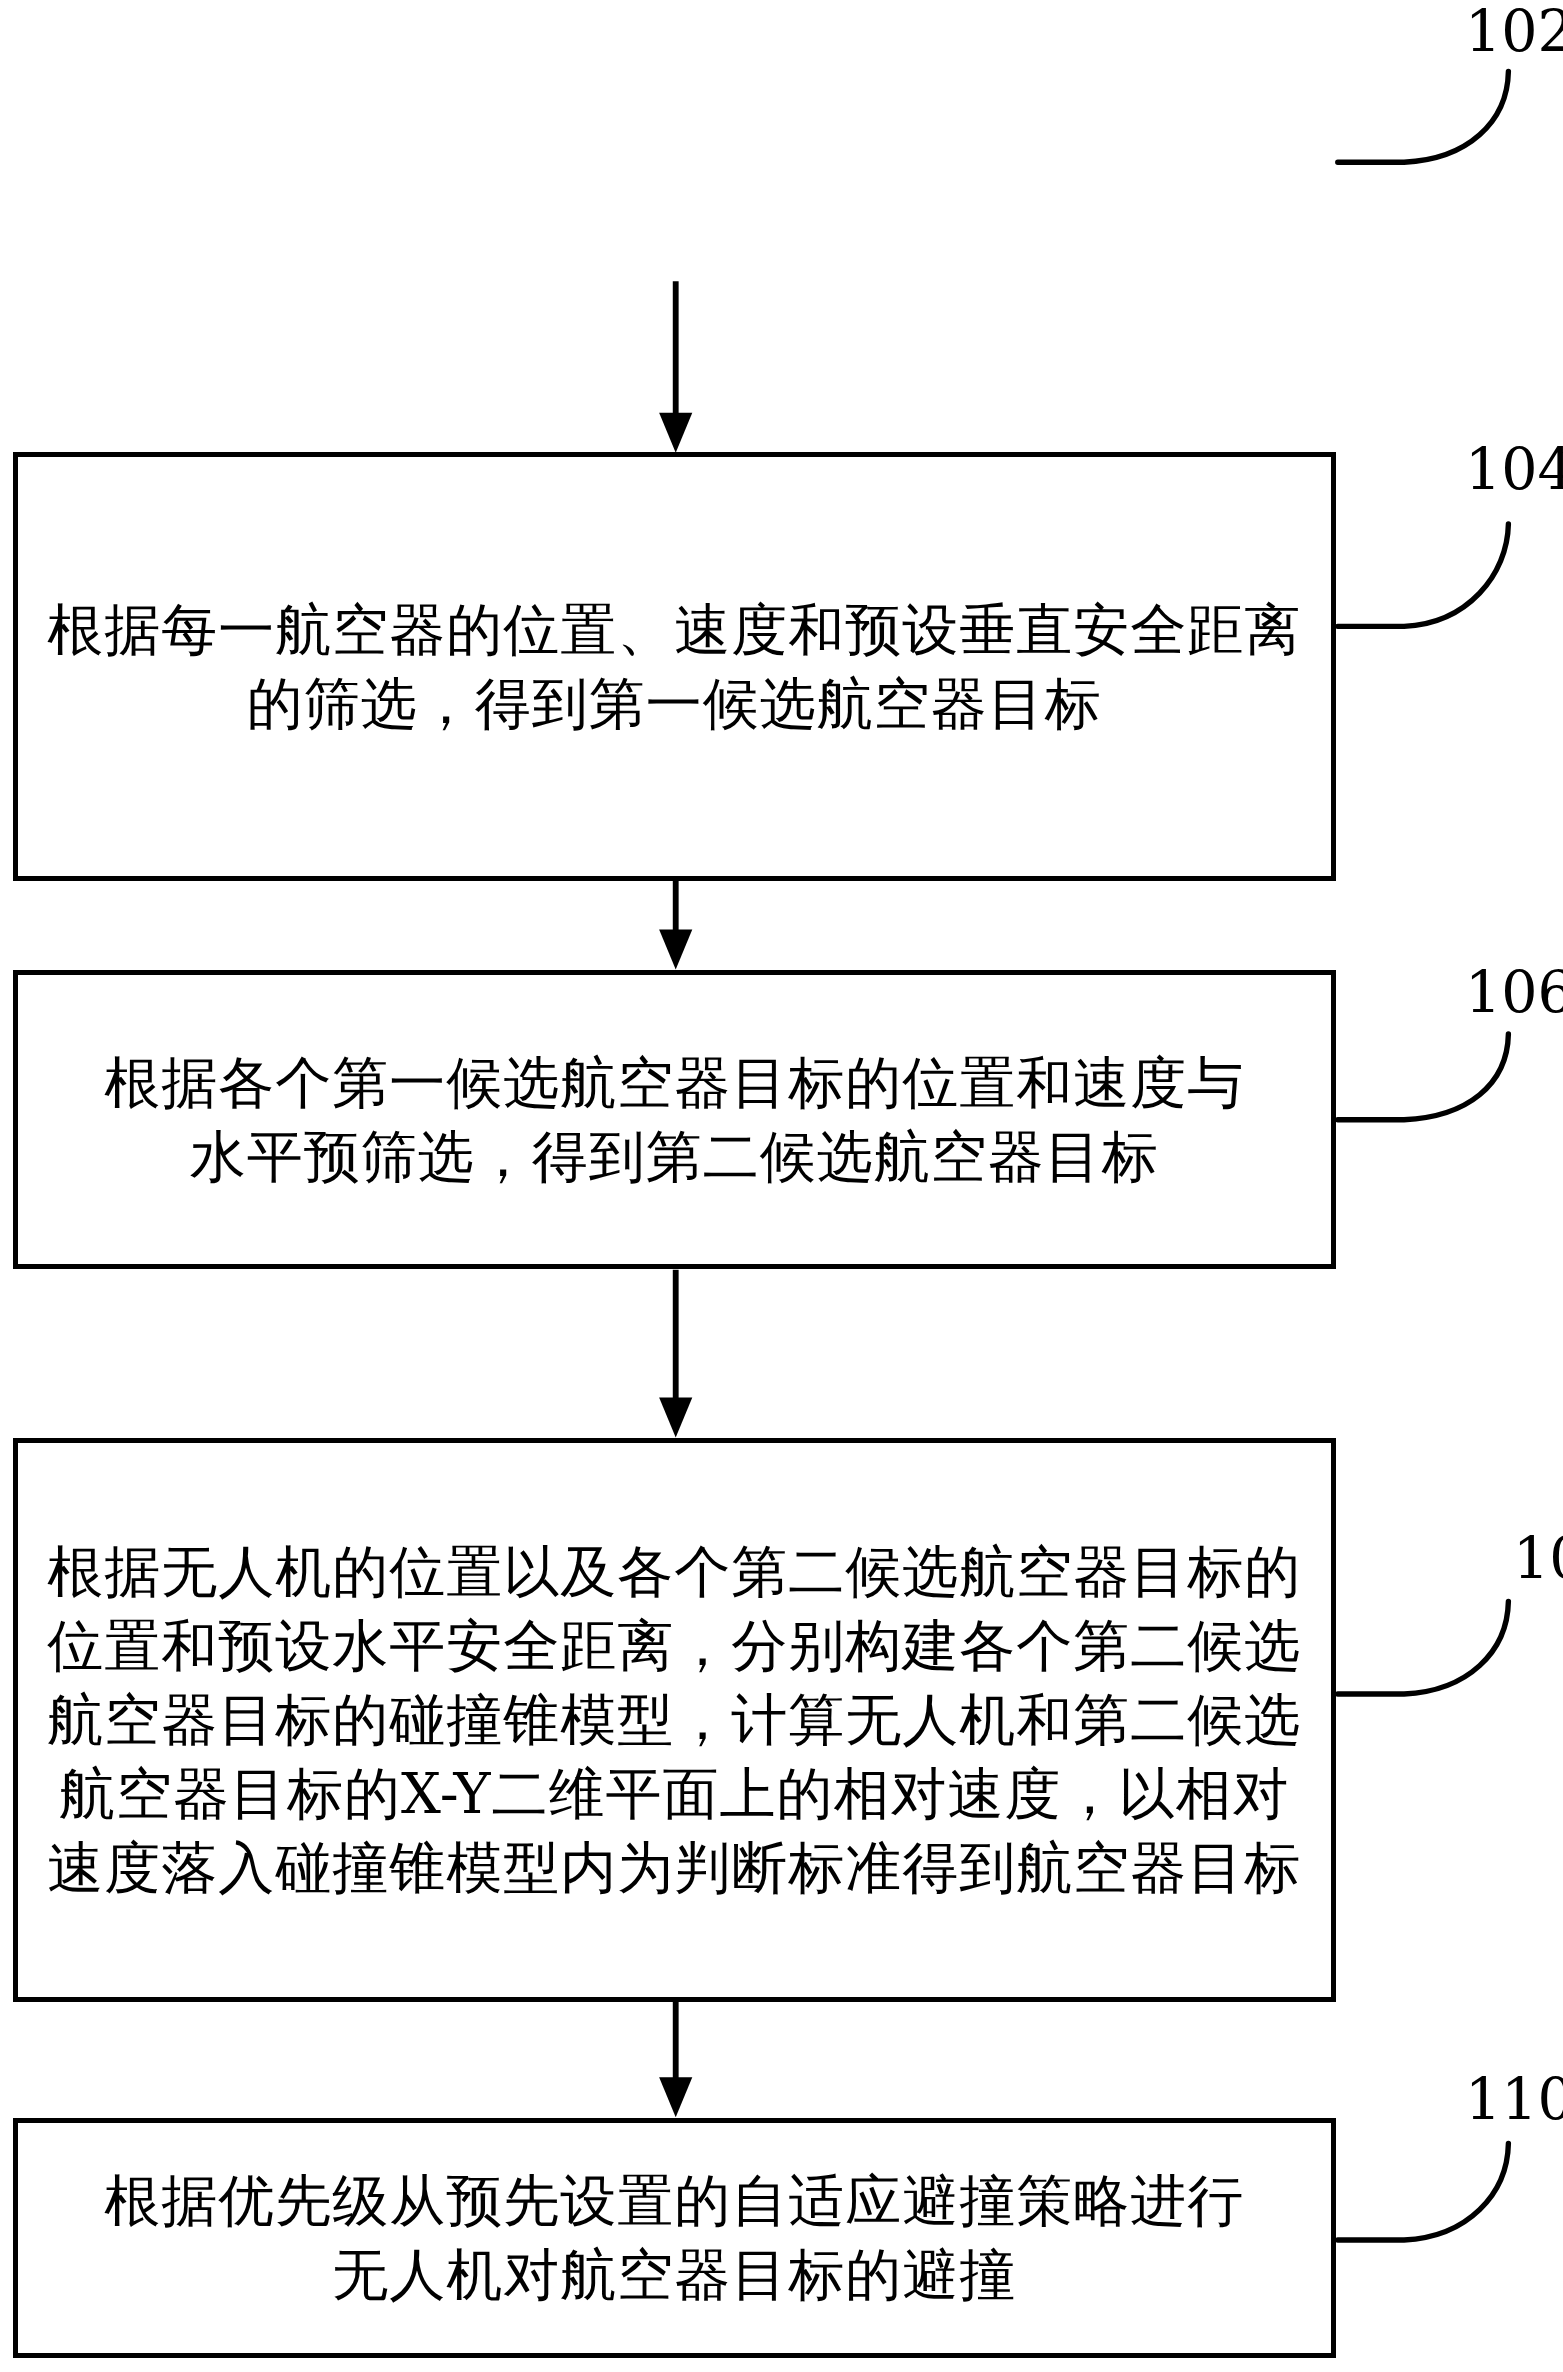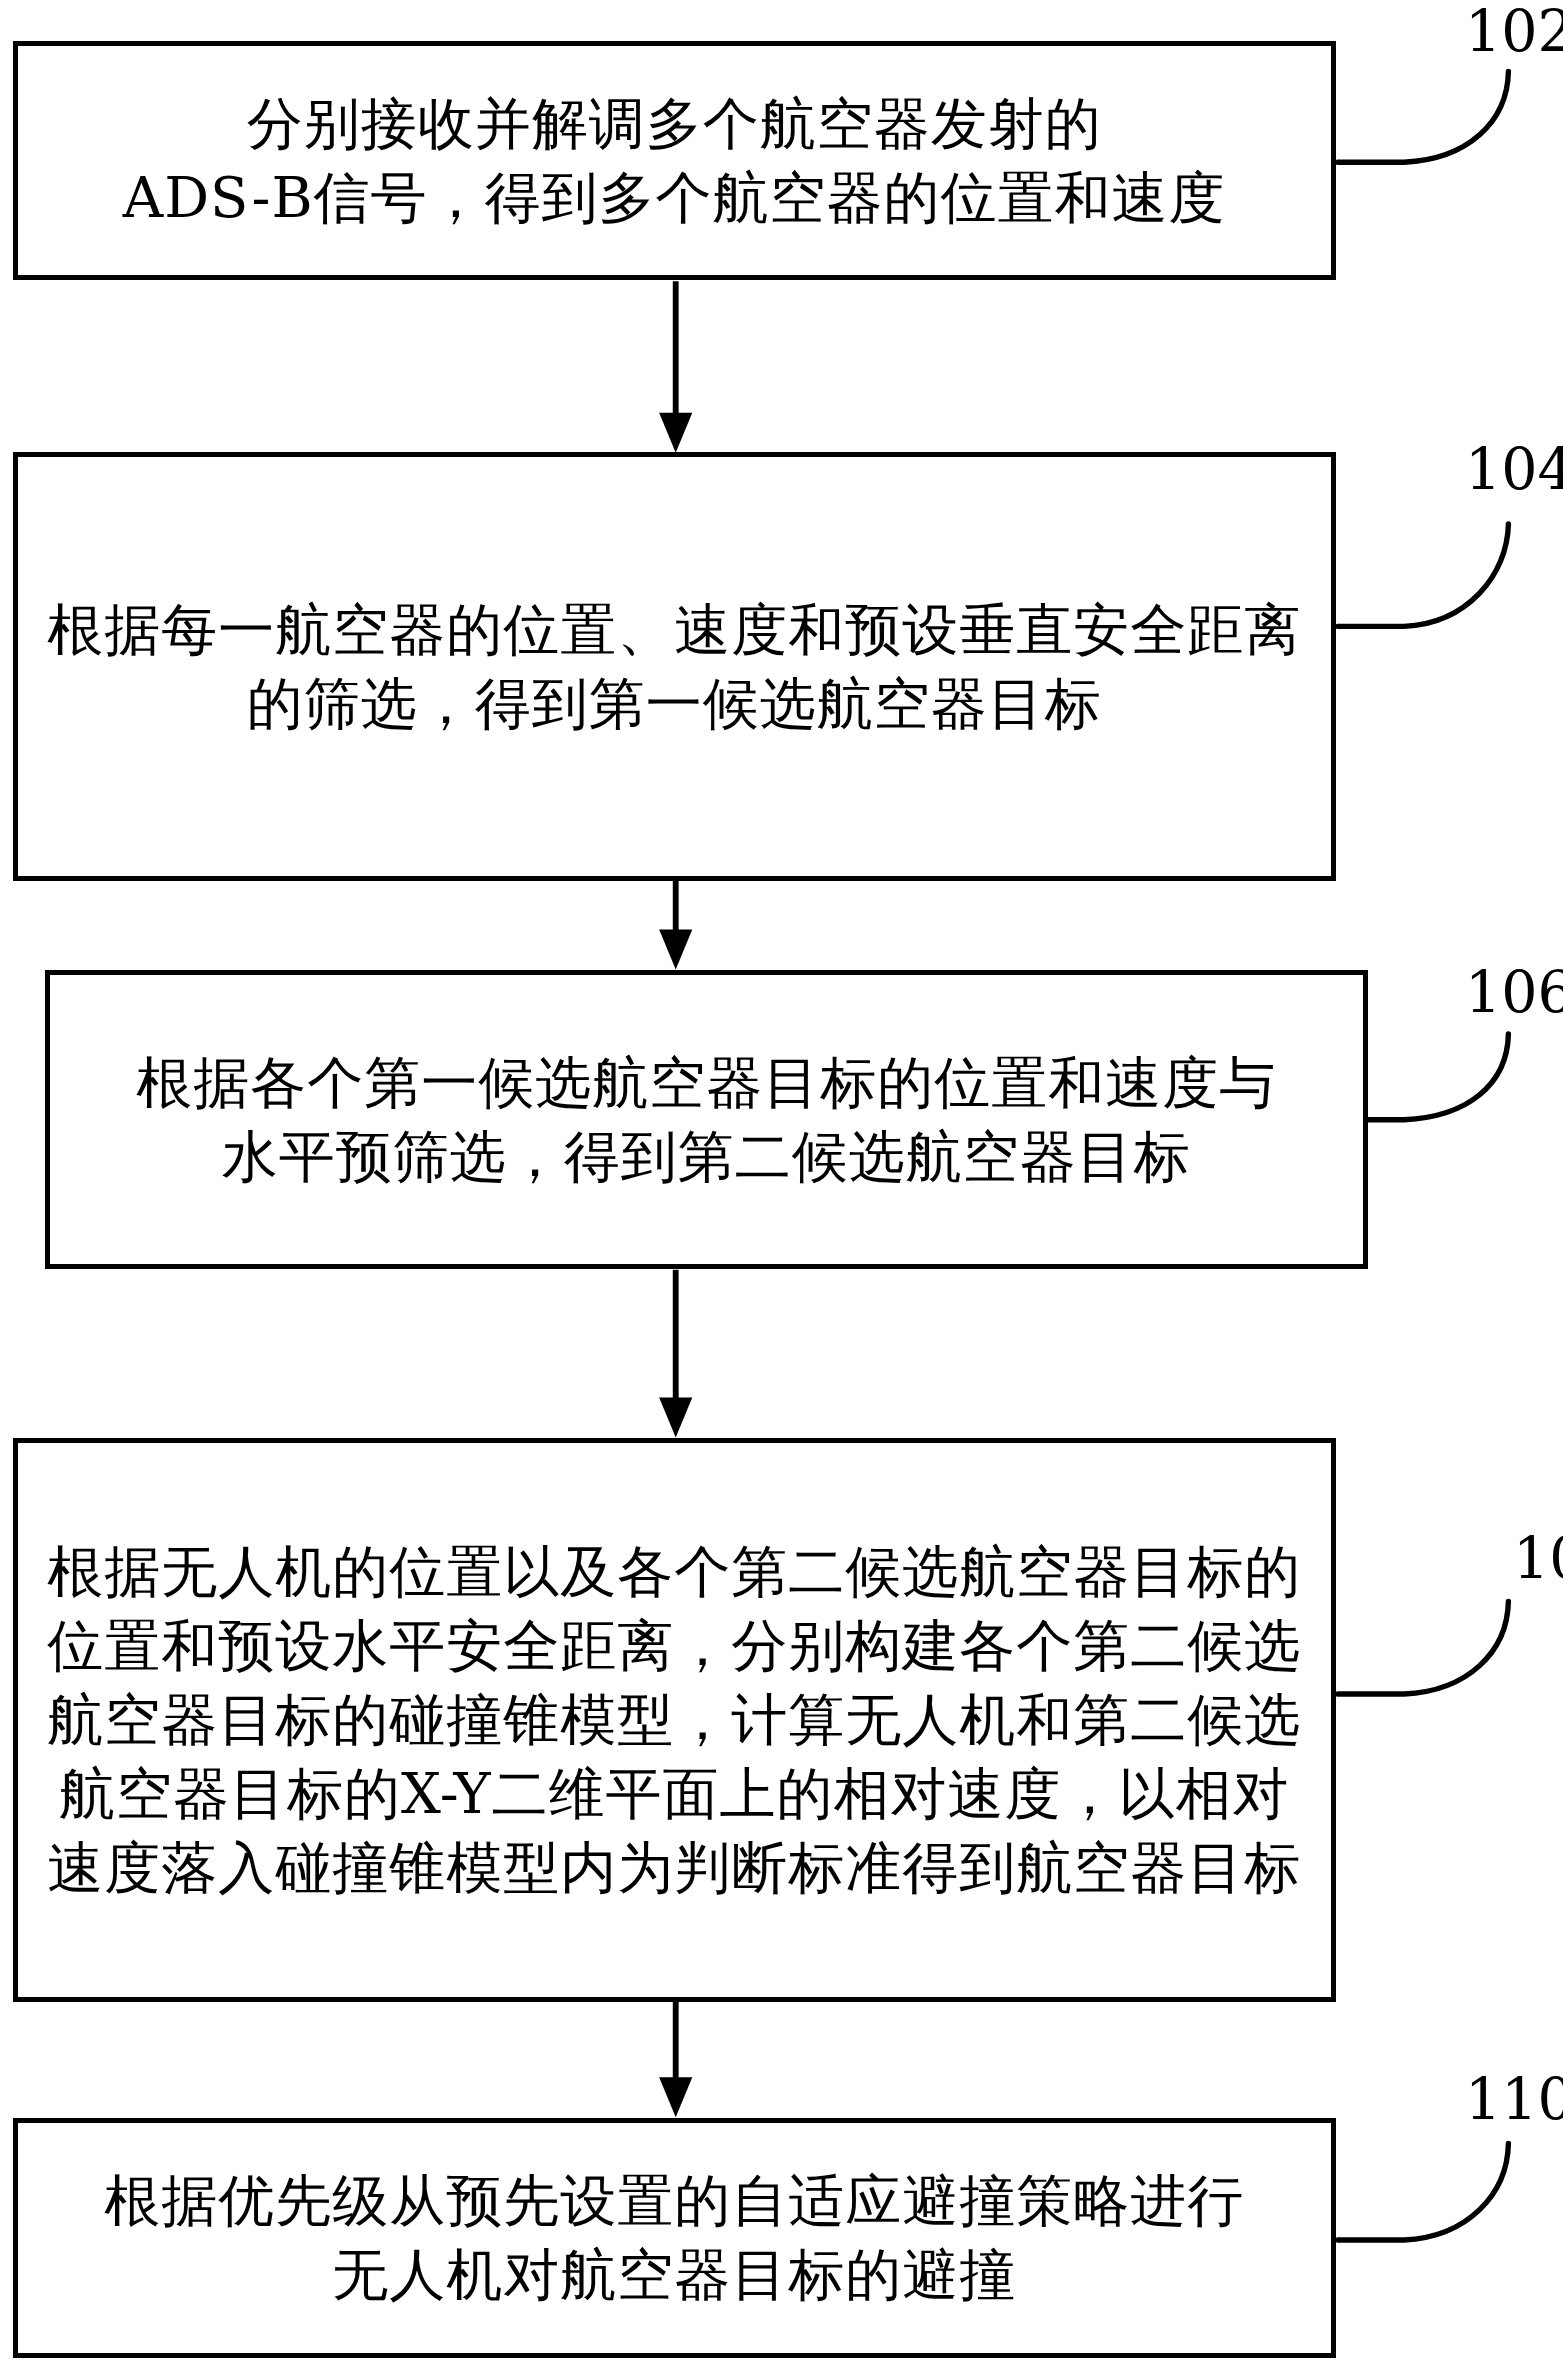"分别接收并解调多个航空器发射的" div.flow-box { html: <div> <div>分别接收并解调多个航空器发射的</div> <div>ADS-B信号，得到多个航空器的位置和速度</div> </div> -> none }
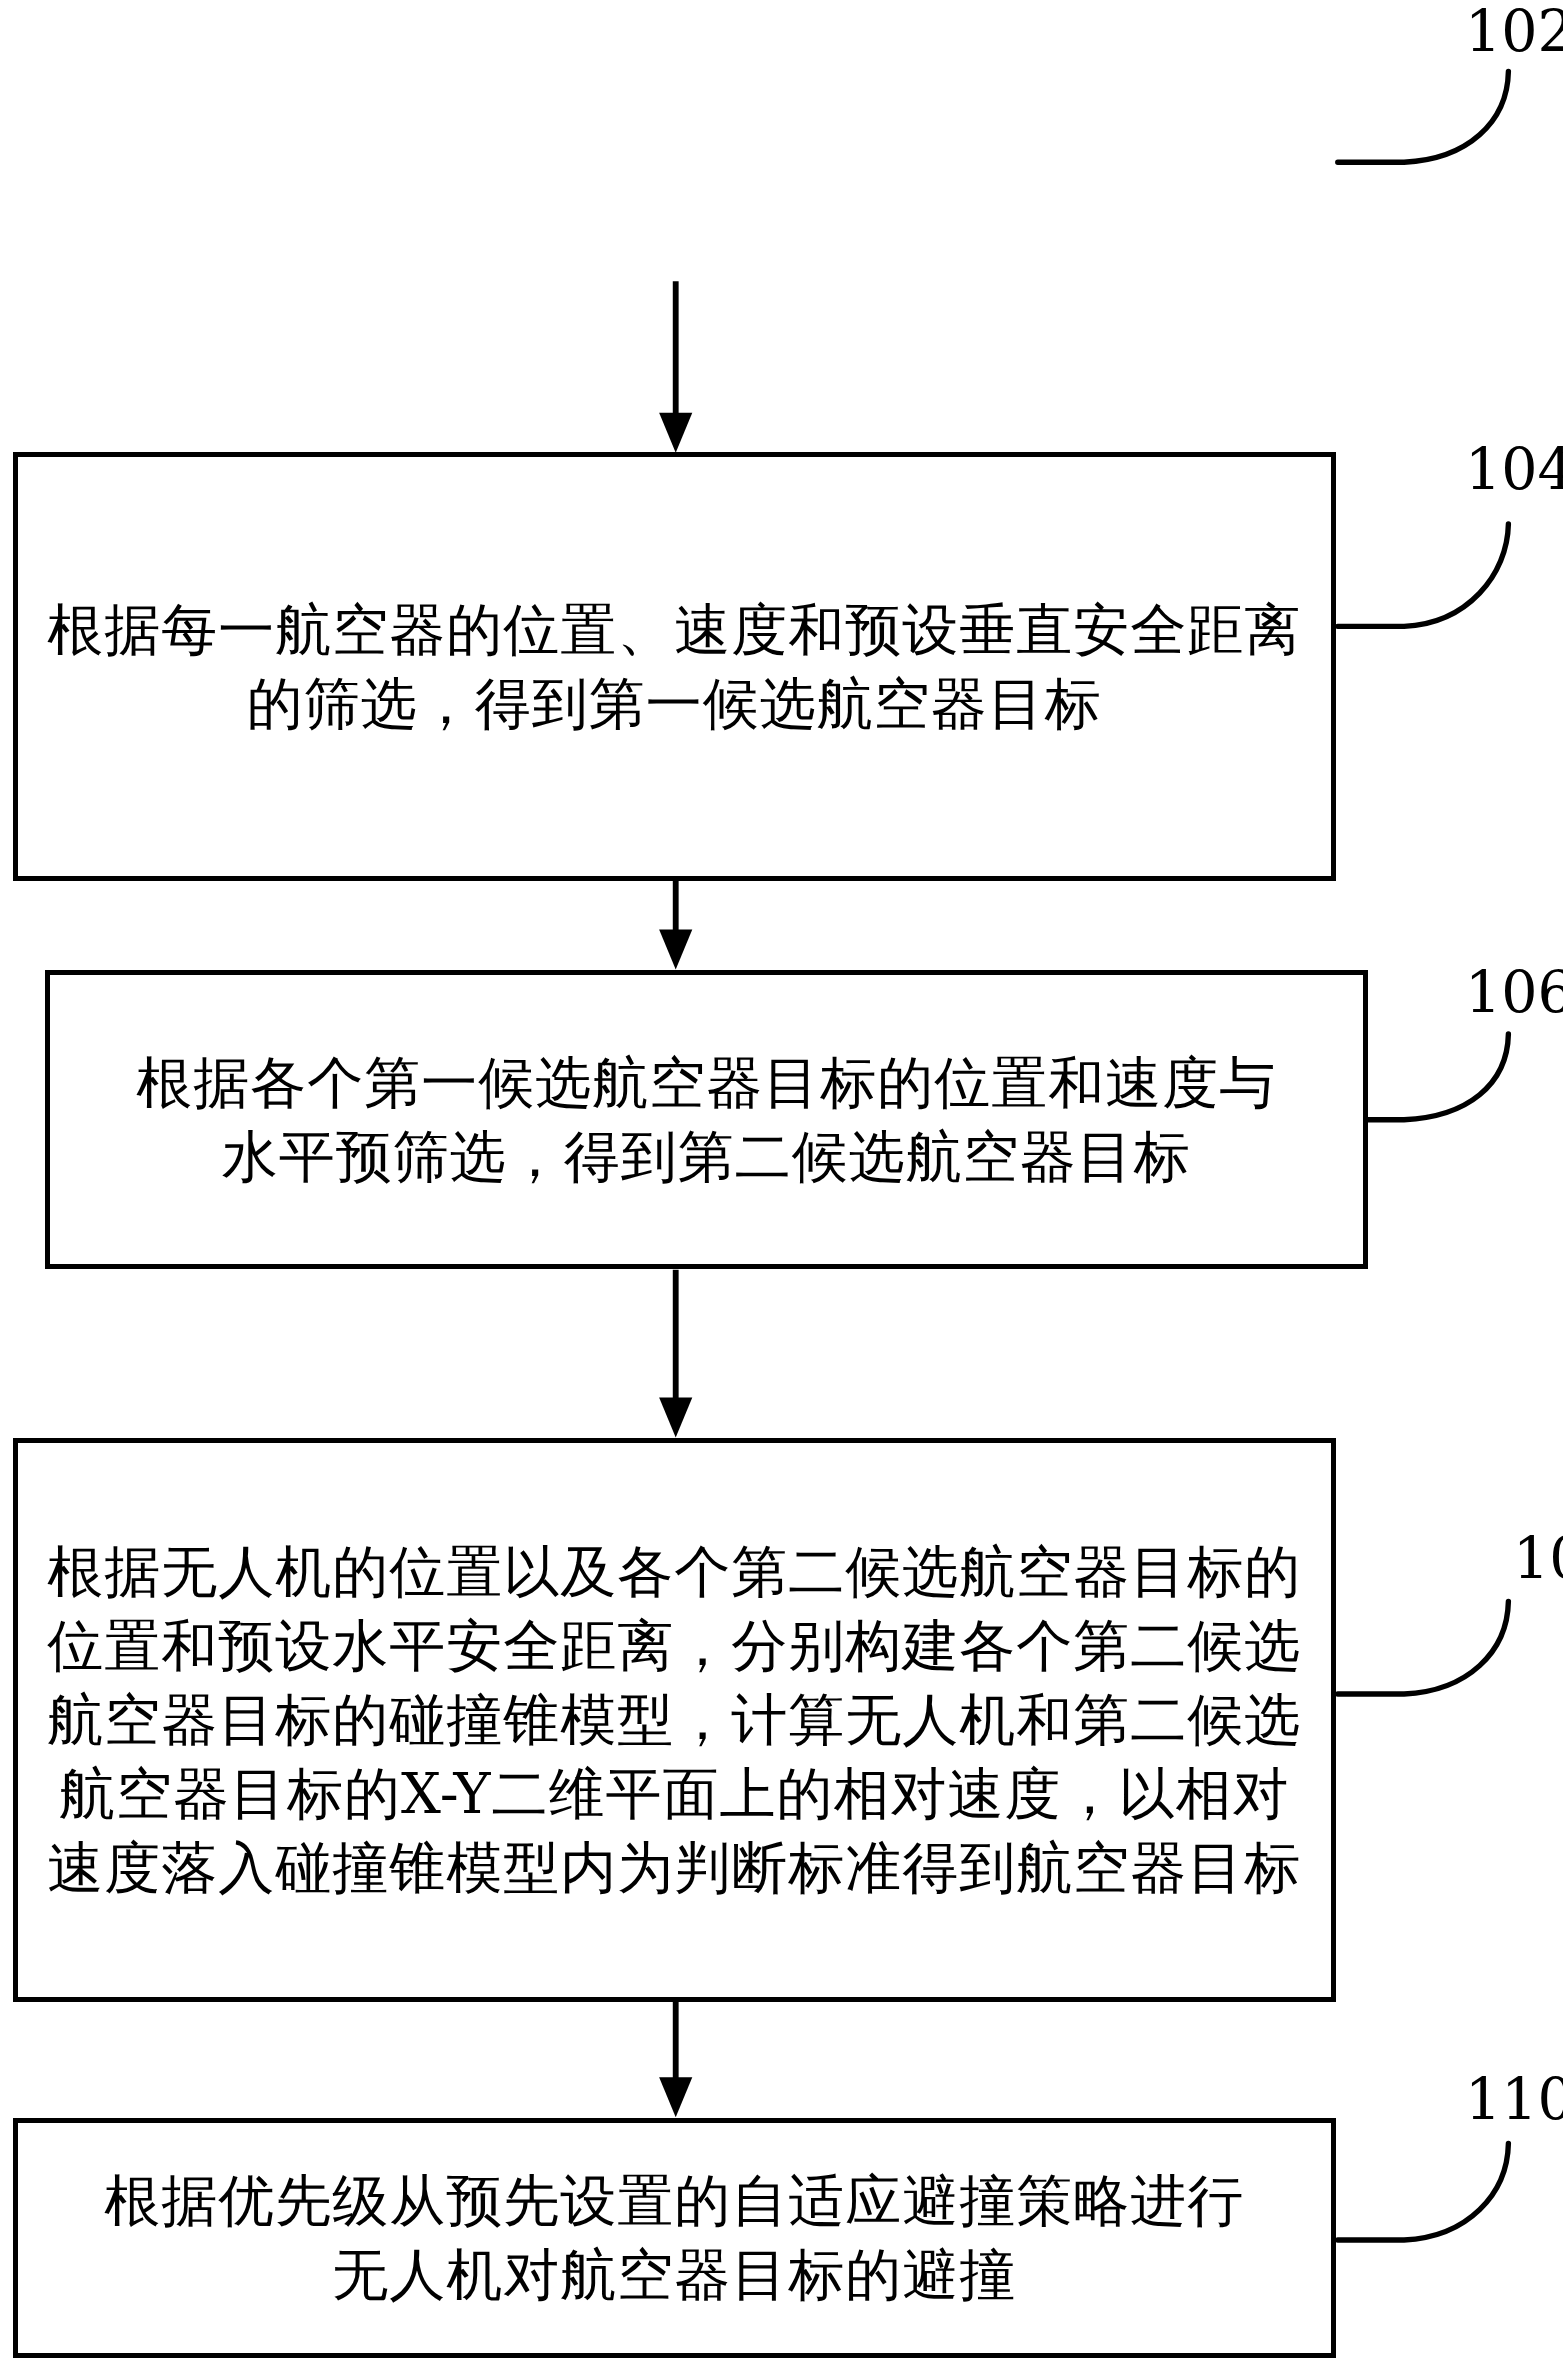"根据各个第一候选航空器目标的位置和速度与" #box-106 { margin-left: 32px -> none }
